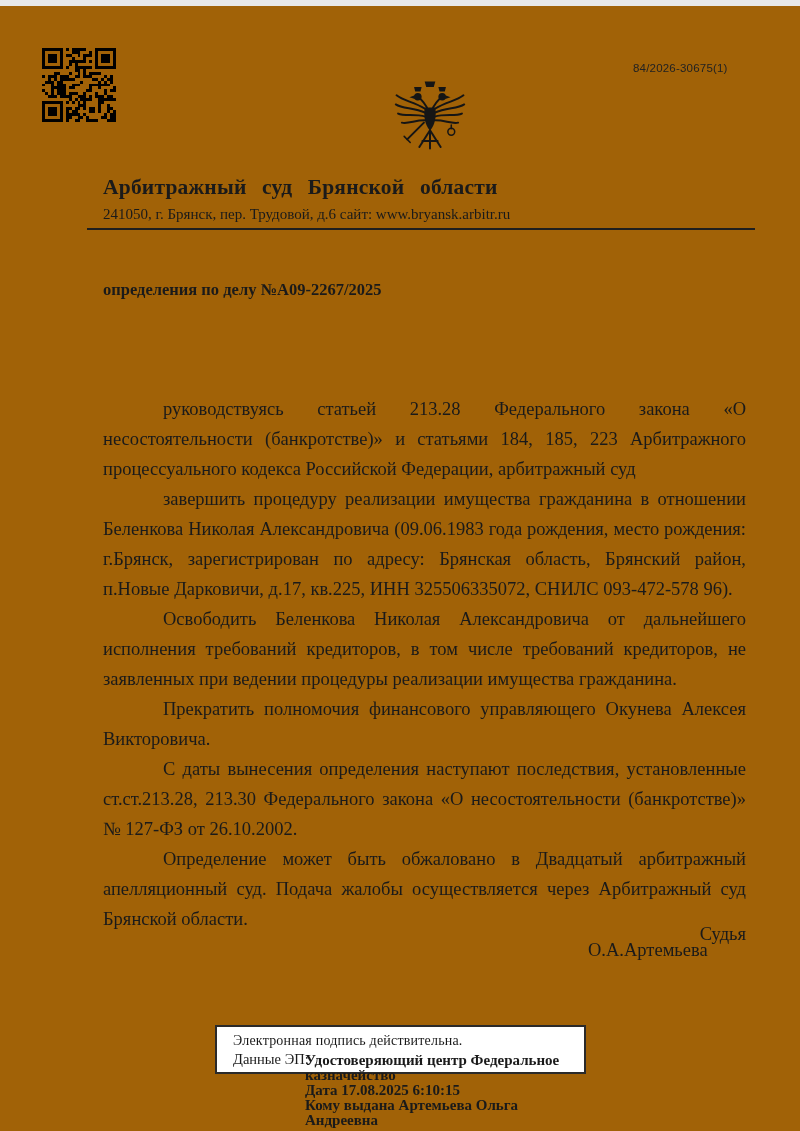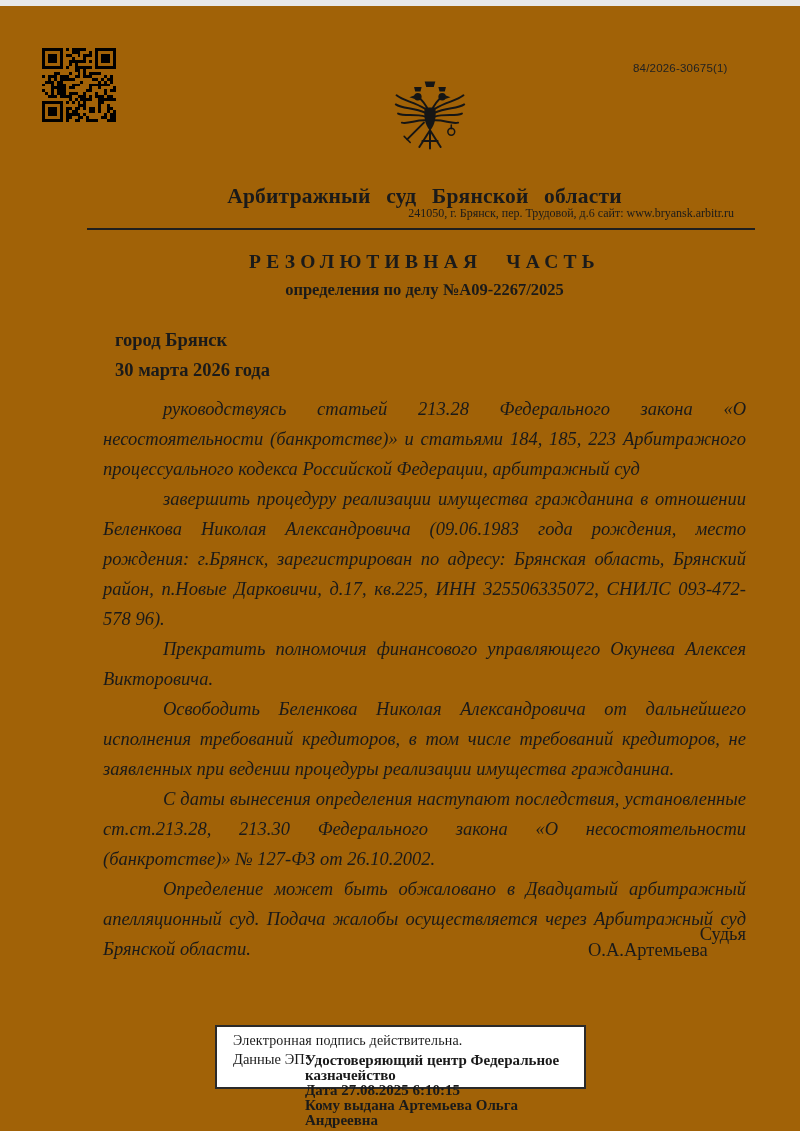"Арбитражный суд Брянской области" .court-name { text-align: center -> none; top: 178px -> 169px }
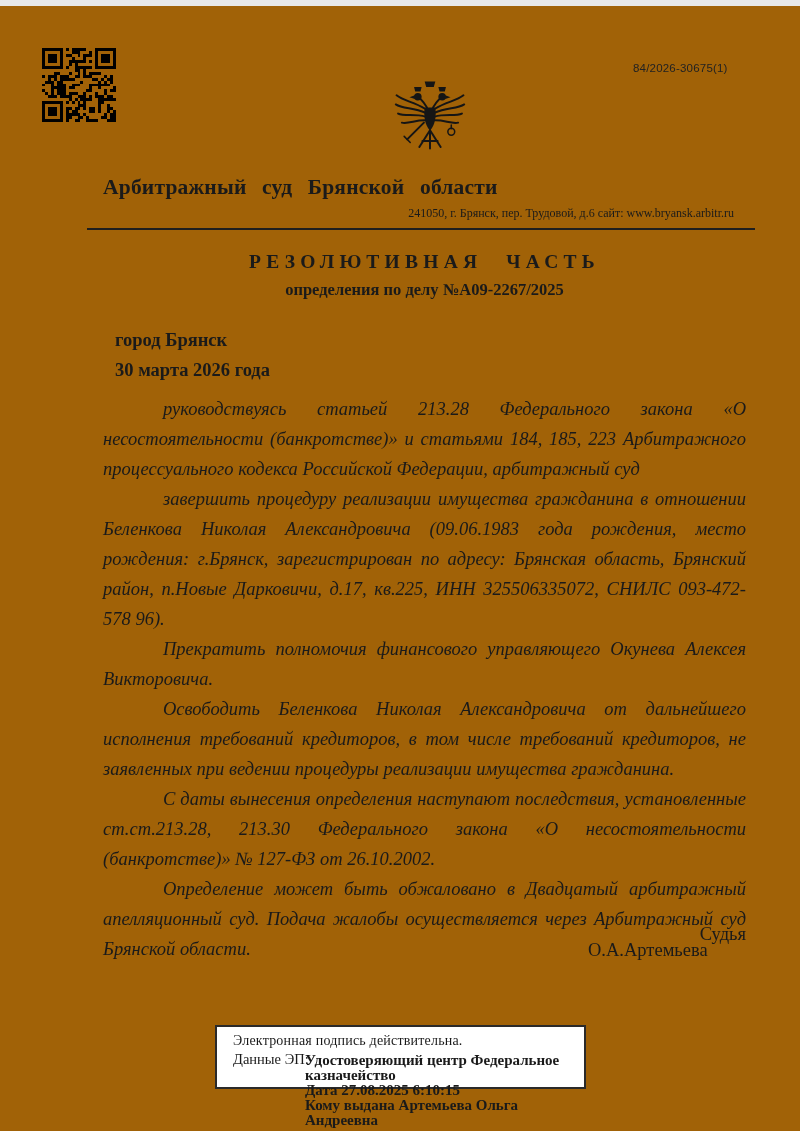"241050, г. Брянск, пер. Трудовой," .court-address { font-size: 12px -> 15px; left: 91px -> 103px; text-align: right -> left }
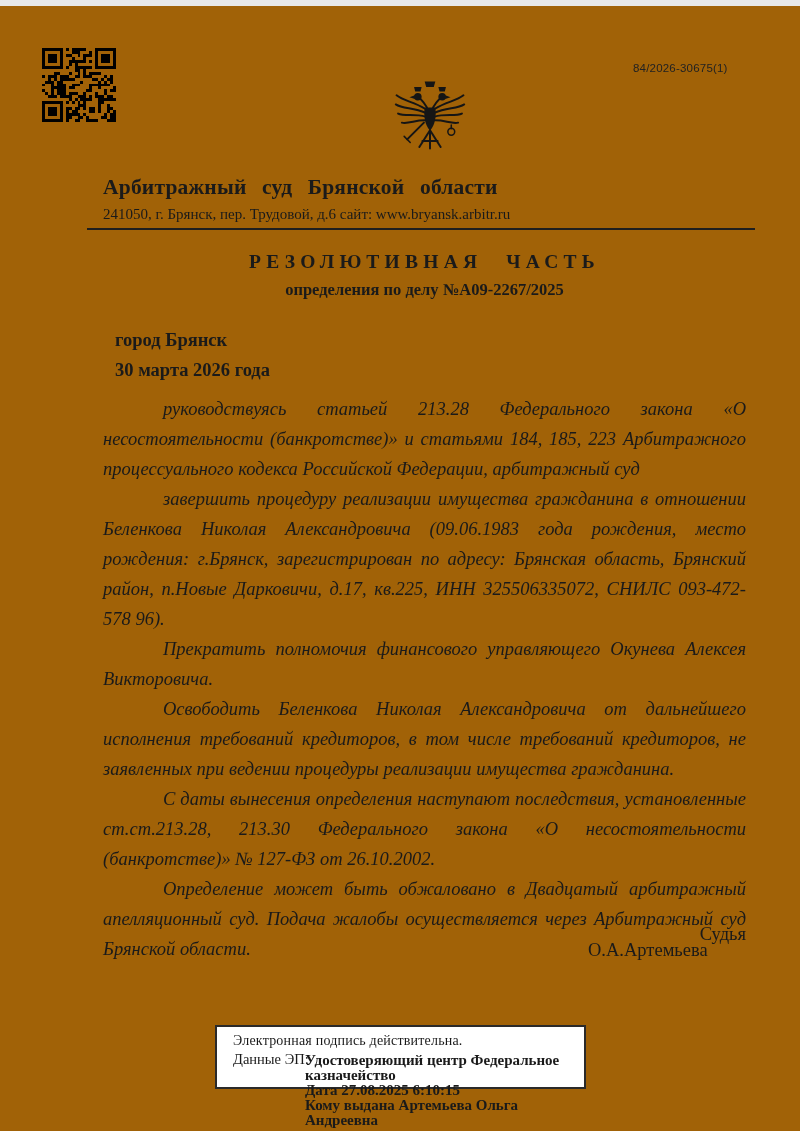"РЕЗОЛЮТИВНАЯ ЧАСТЬ" div.h1 { html: <div>РЕЗОЛЮТИВНАЯ ЧАСТЬ</div> -> none }
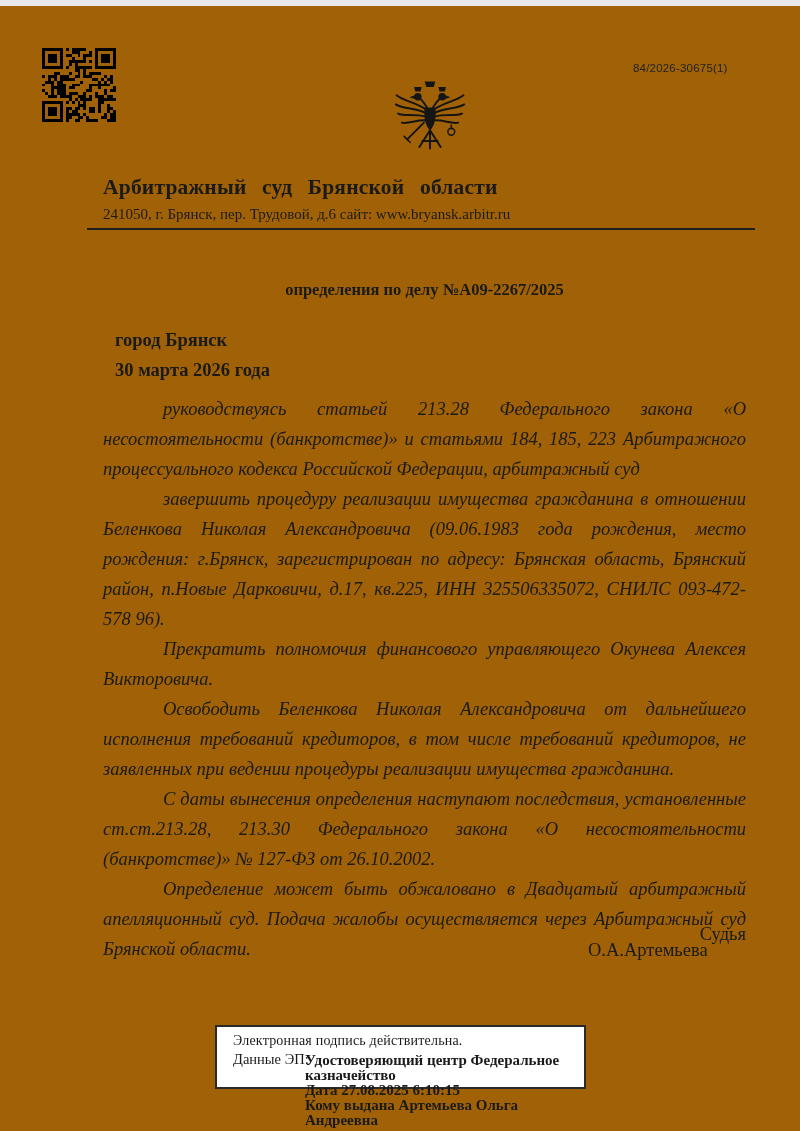"определения по делу №А09-2267/2025" .h2 { text-align: center -> left }
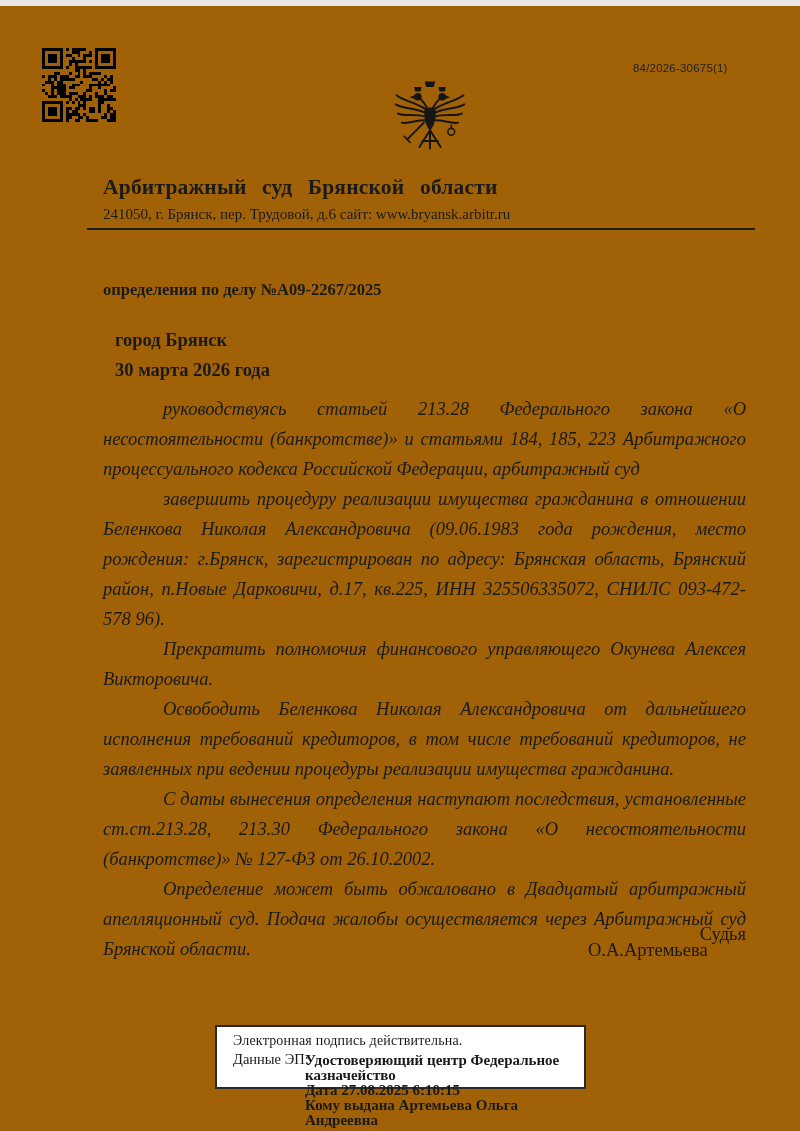"город Брянск" div.meta { html: <div> <div>город Брянск</div> <div>30 марта 2026 года</div> </div> -> none }
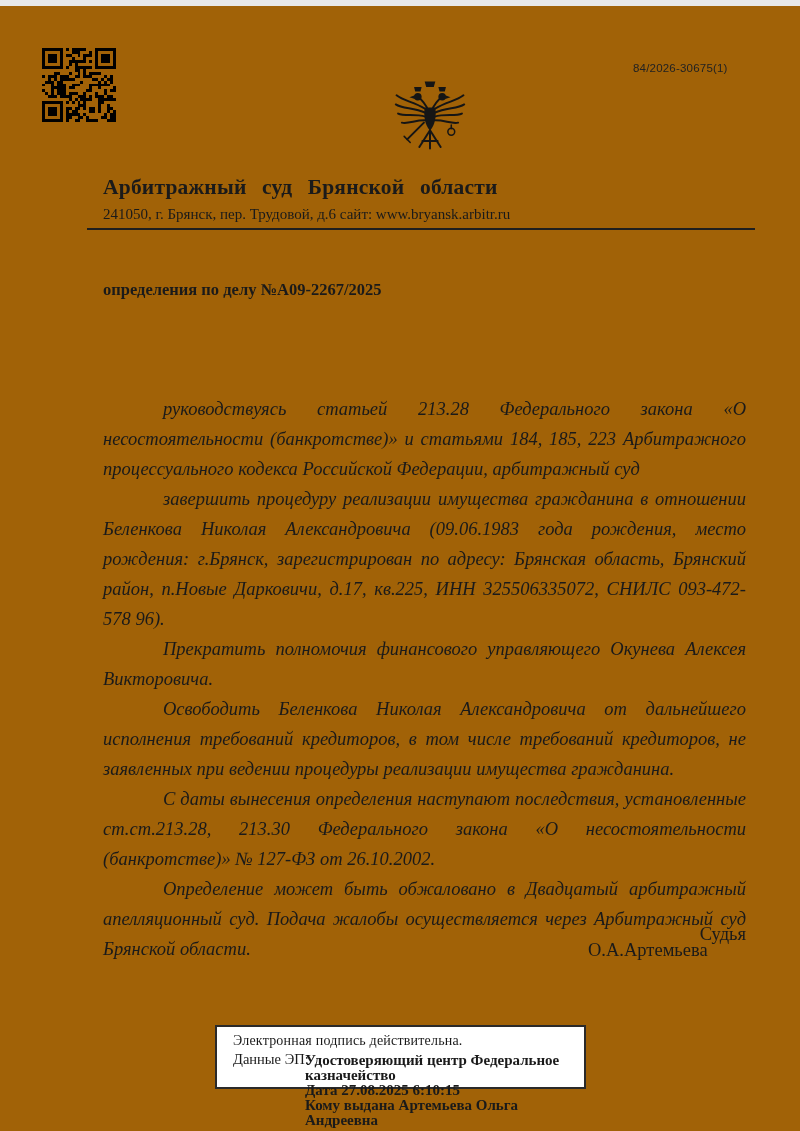"руководствуясь статьей 213.28" .body p { font-style: italic -> none }
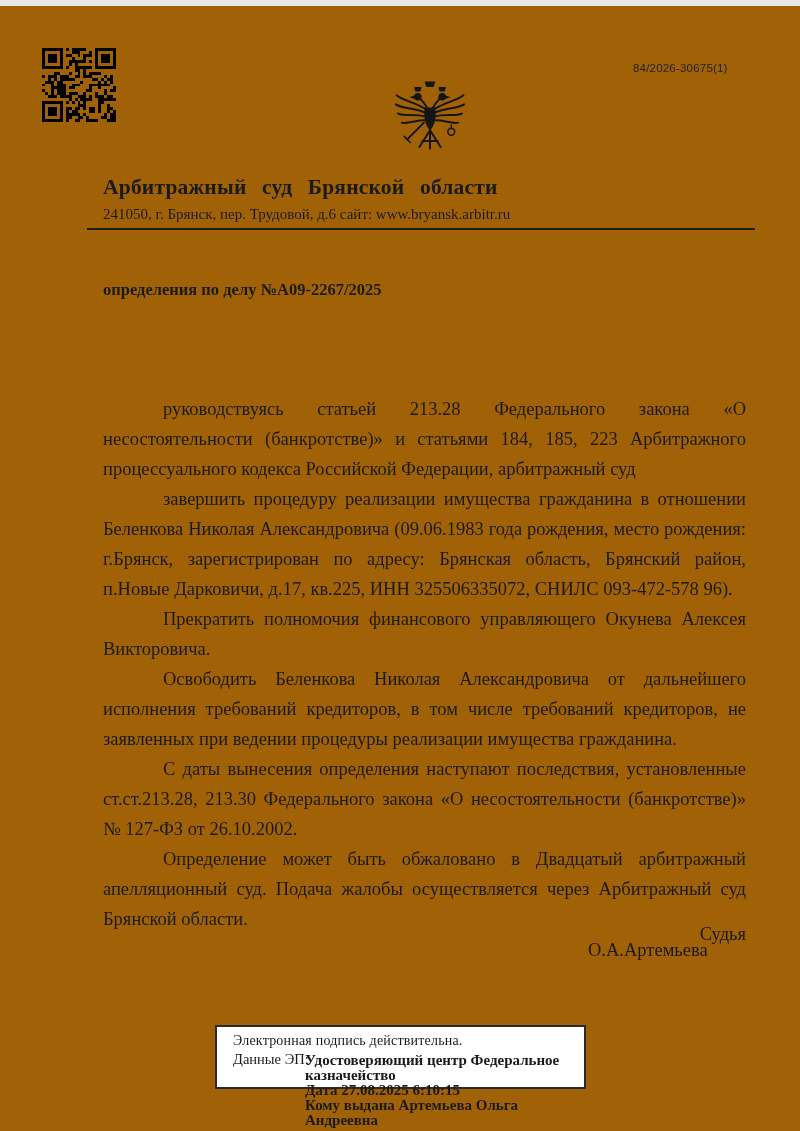"Прекратить полномочия финансового" p { order: before "Освободить Беленкова Николая" -> after "Освободить Беленкова Николая" }
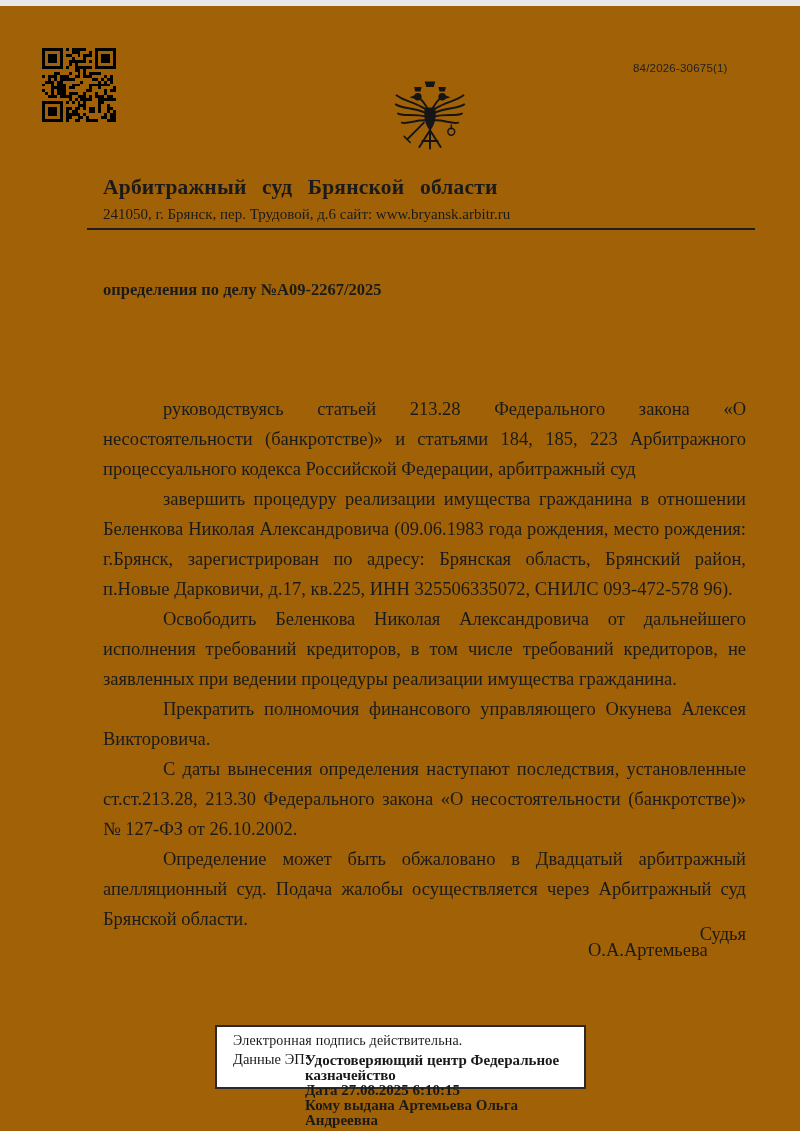"Электронная подпись действительна." .stamp { height: 64px -> 49px }
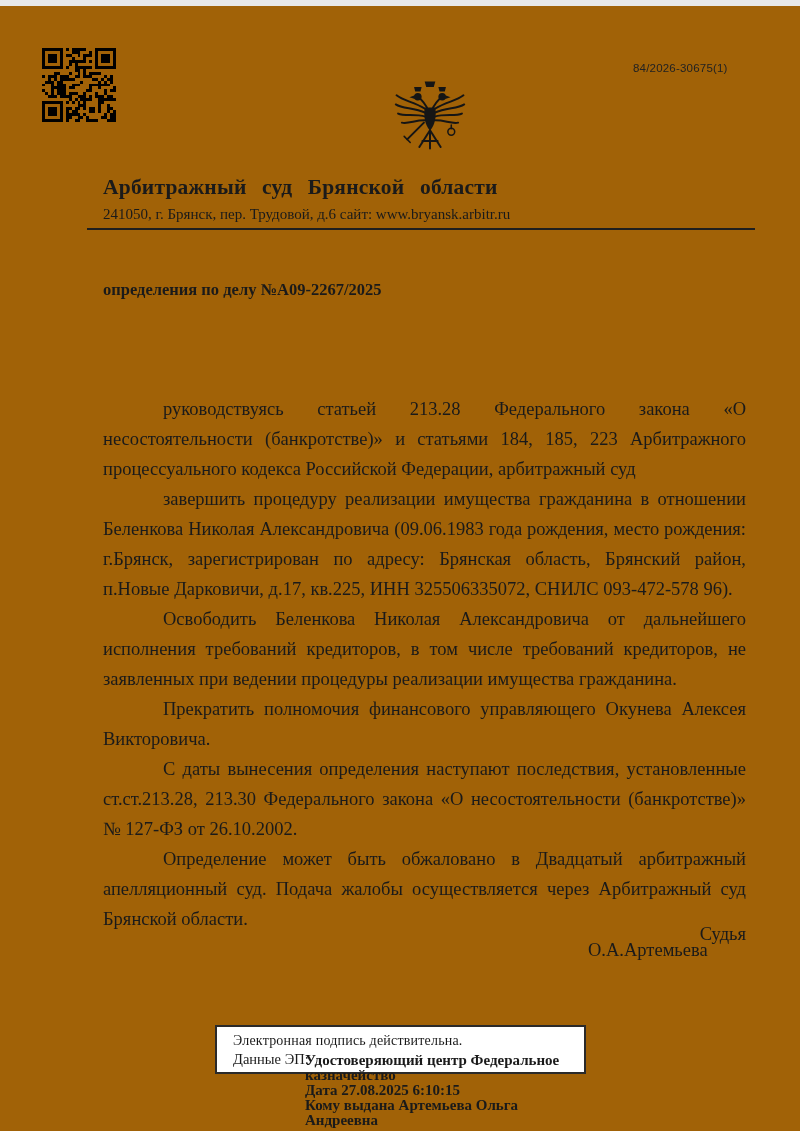"Дата 27.08.2025 6:10:15" div { text: 27.08.2025 -> 17.08.2025 }
